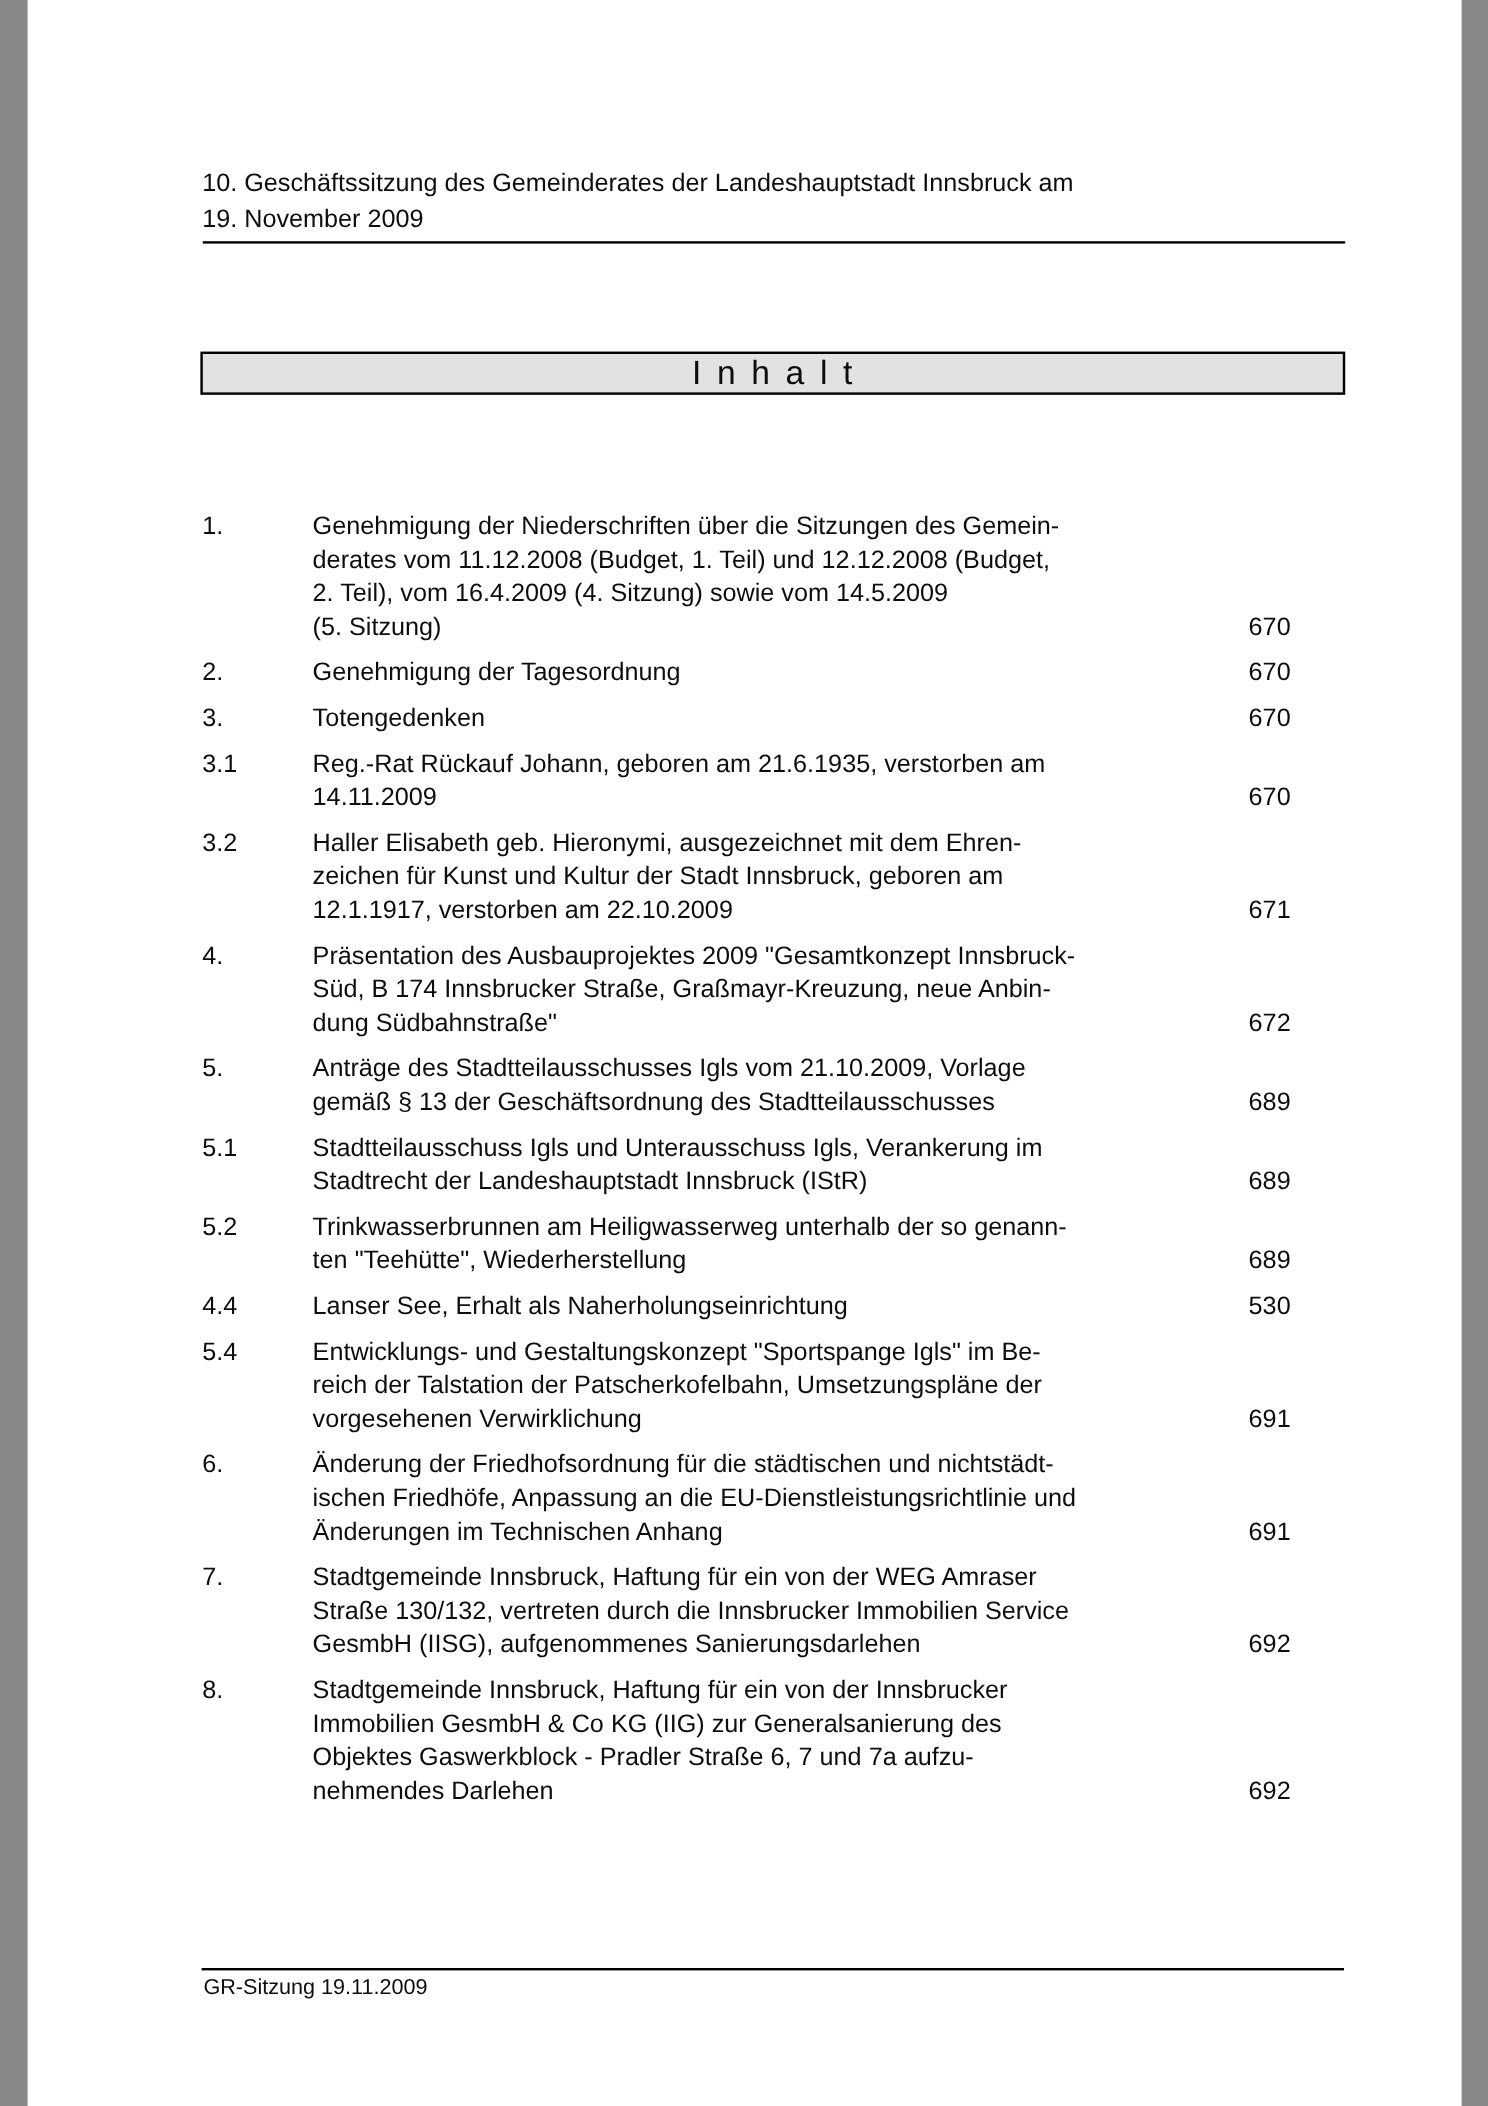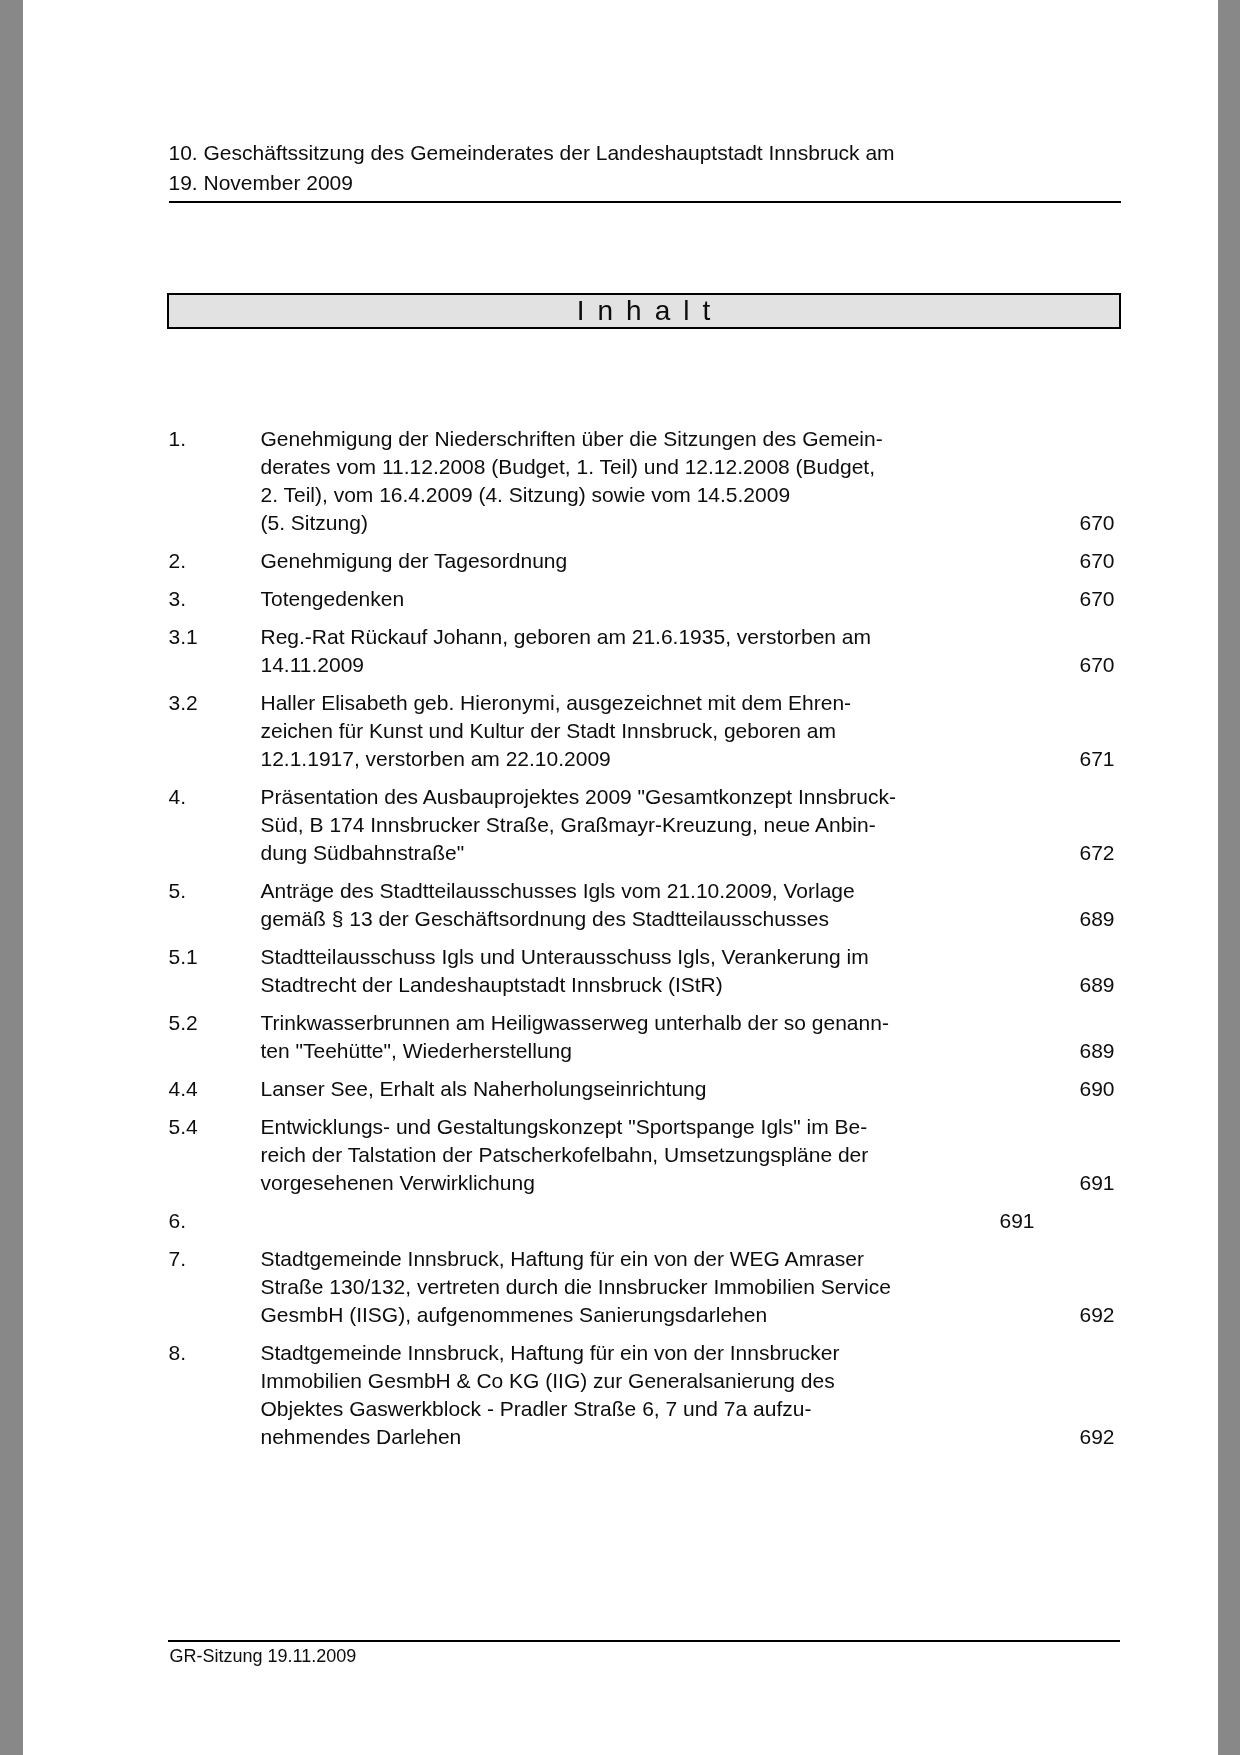"670" .toc-page { text-align: right -> left }
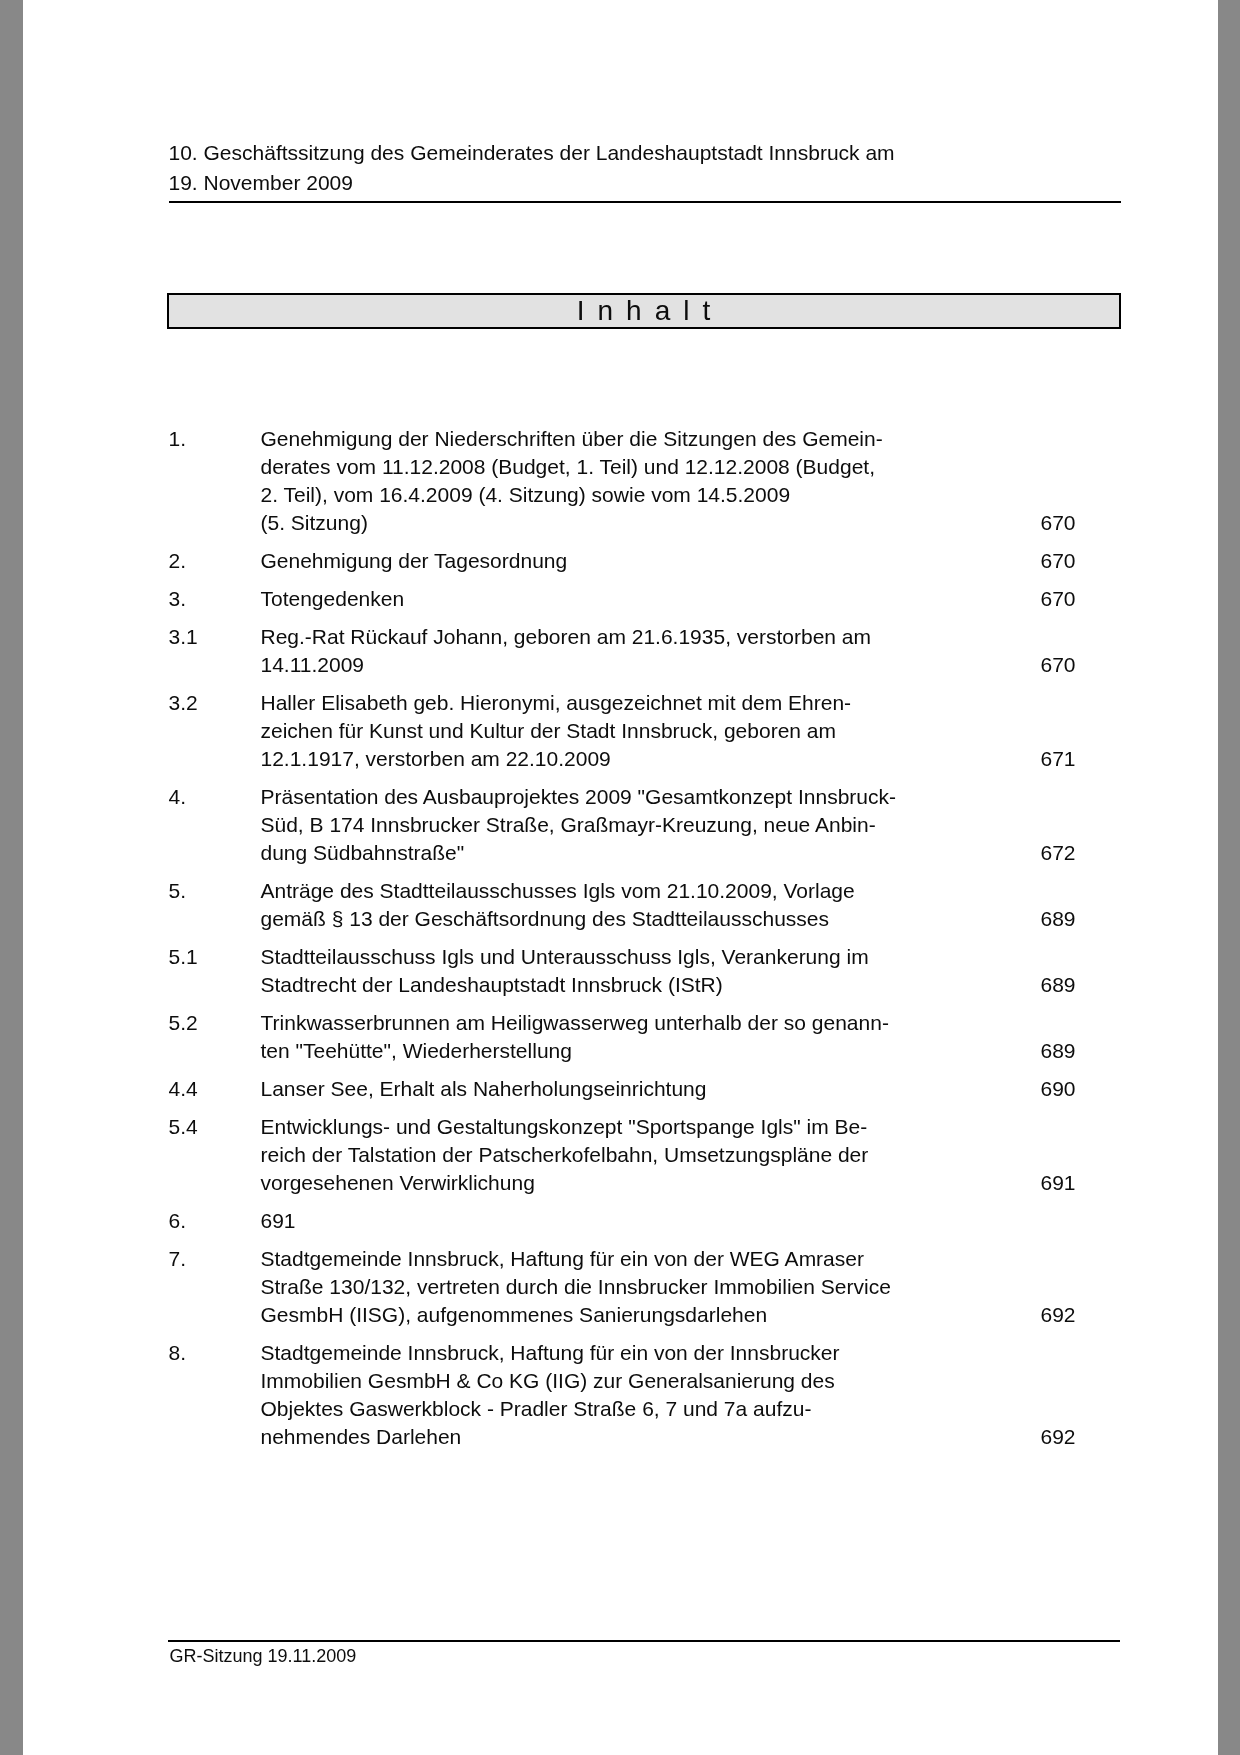"690" div.toc-page { text: 690 -> 530 }
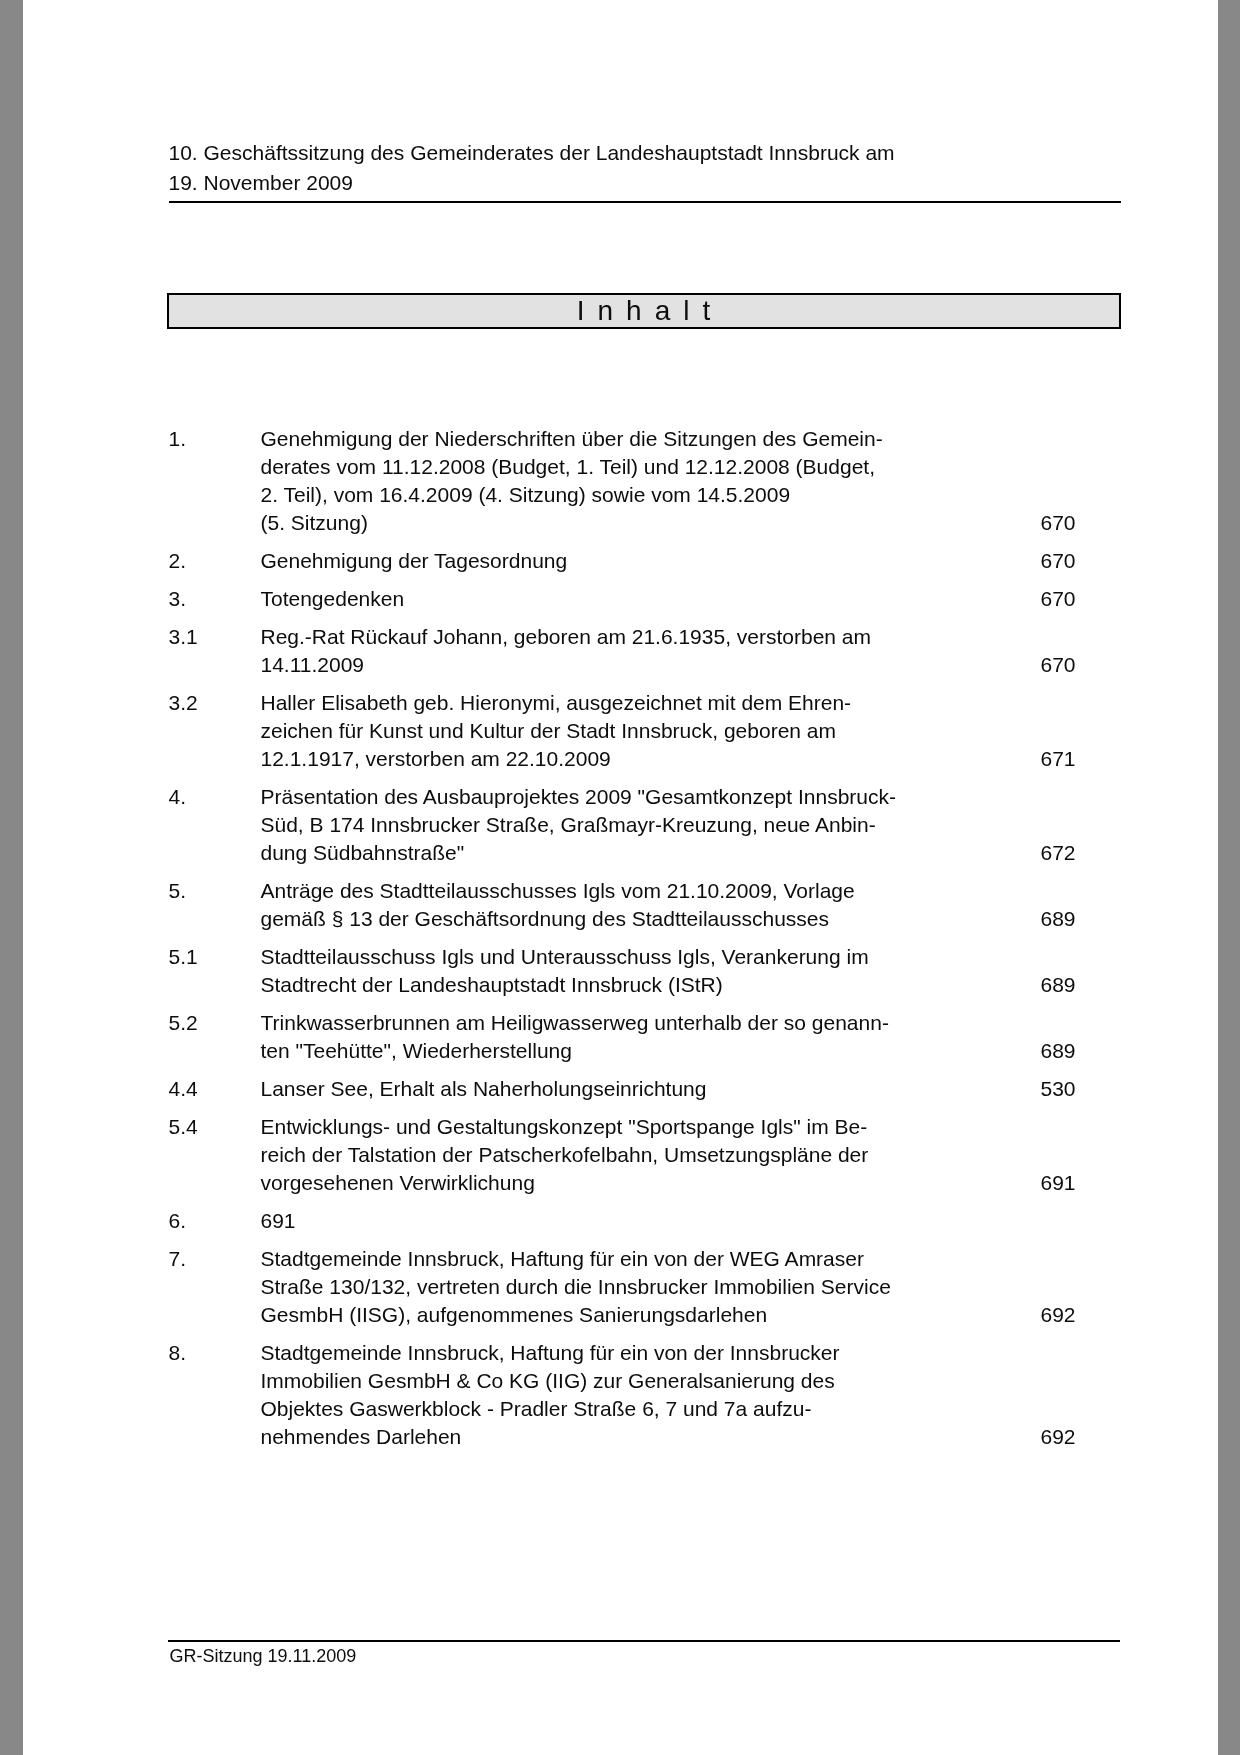"Änderung der Friedhofsordnung für die" div.toc-text { html: none -> <div>Änderung der Friedhofsordnung für die städtischen und nichtstädt- ischen Friedhöfe, Anpassung an die EU-Dienstleistungsrichtlinie und Änderungen im Technischen Anhang</div> }
